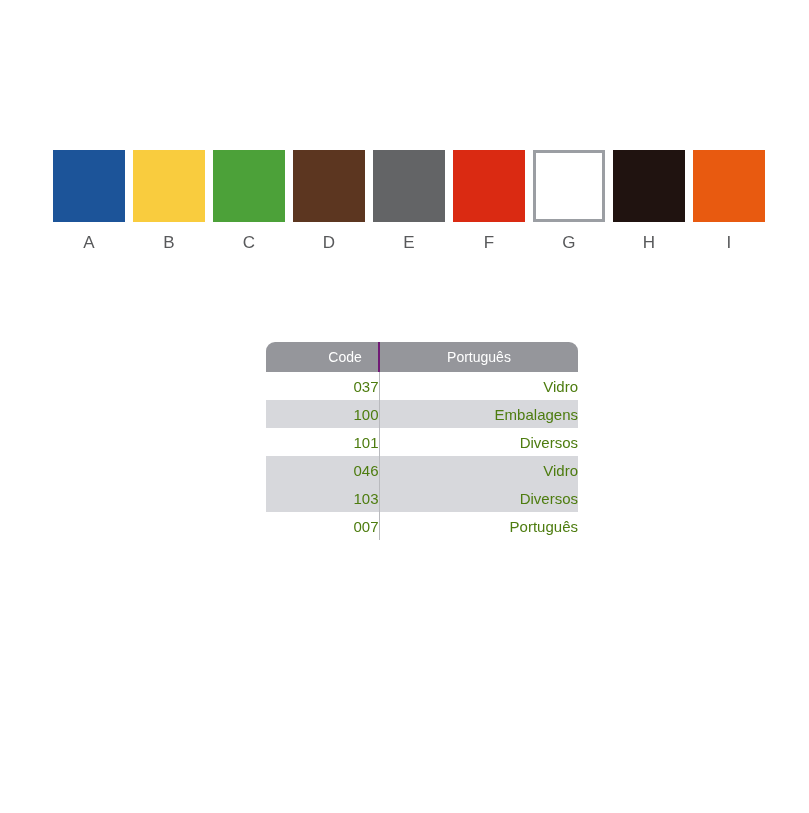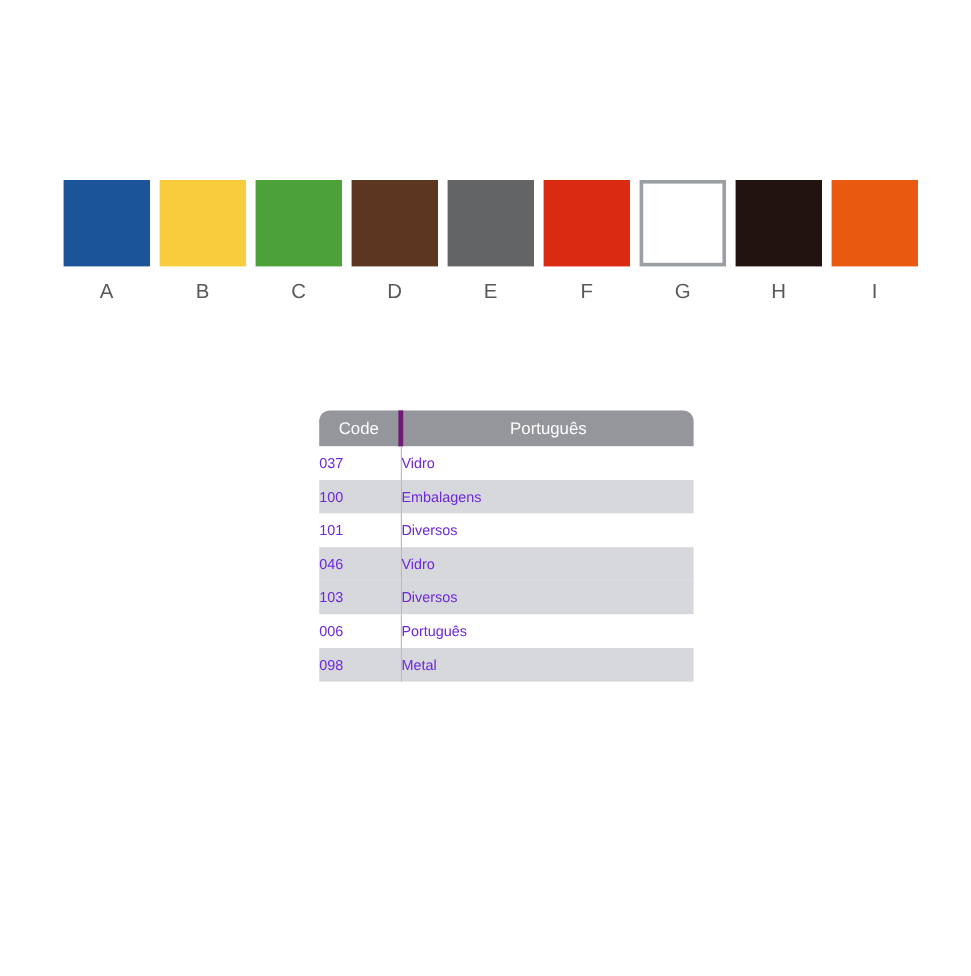"Code" #code-table thead th.col-code { border-right: 4px solid #701a75 -> 2px solid #701a75; padding-left: none -> 46px }
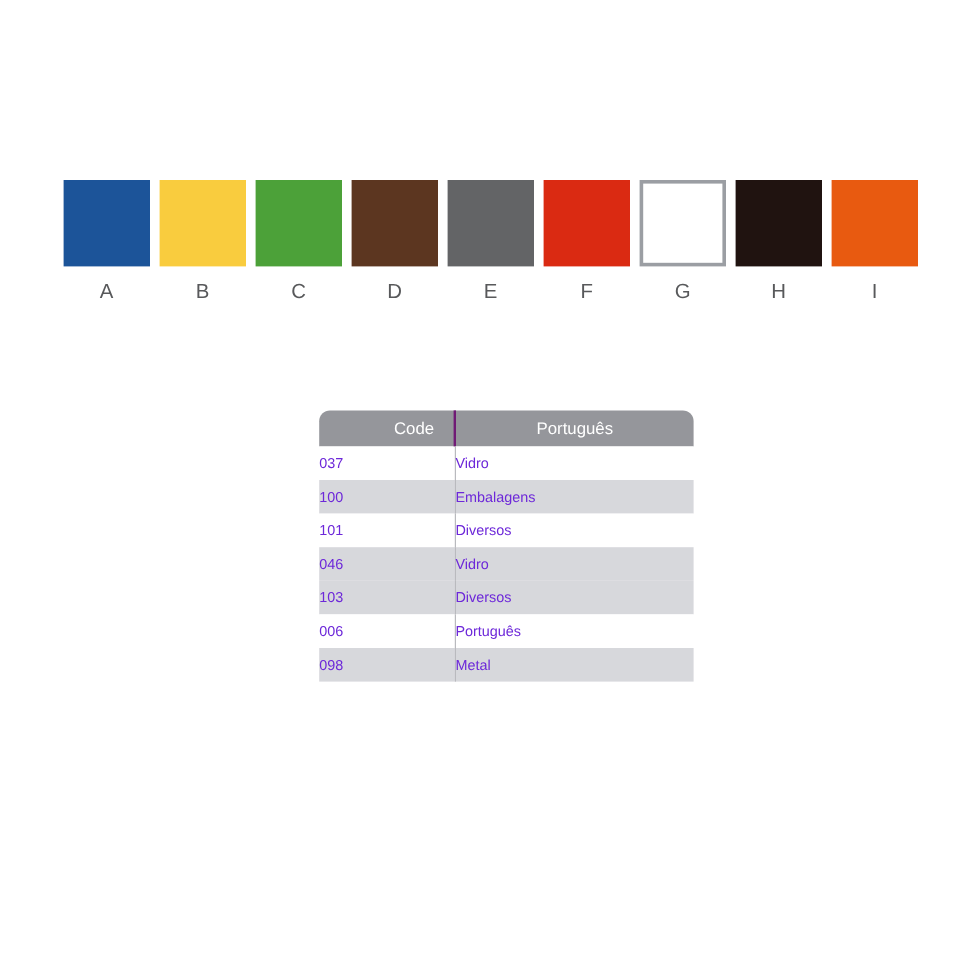"037" #code-table tbody td { color: #6d28d9 -> #4d7c0f; font-size: 12px -> 15px; text-align: left -> right }
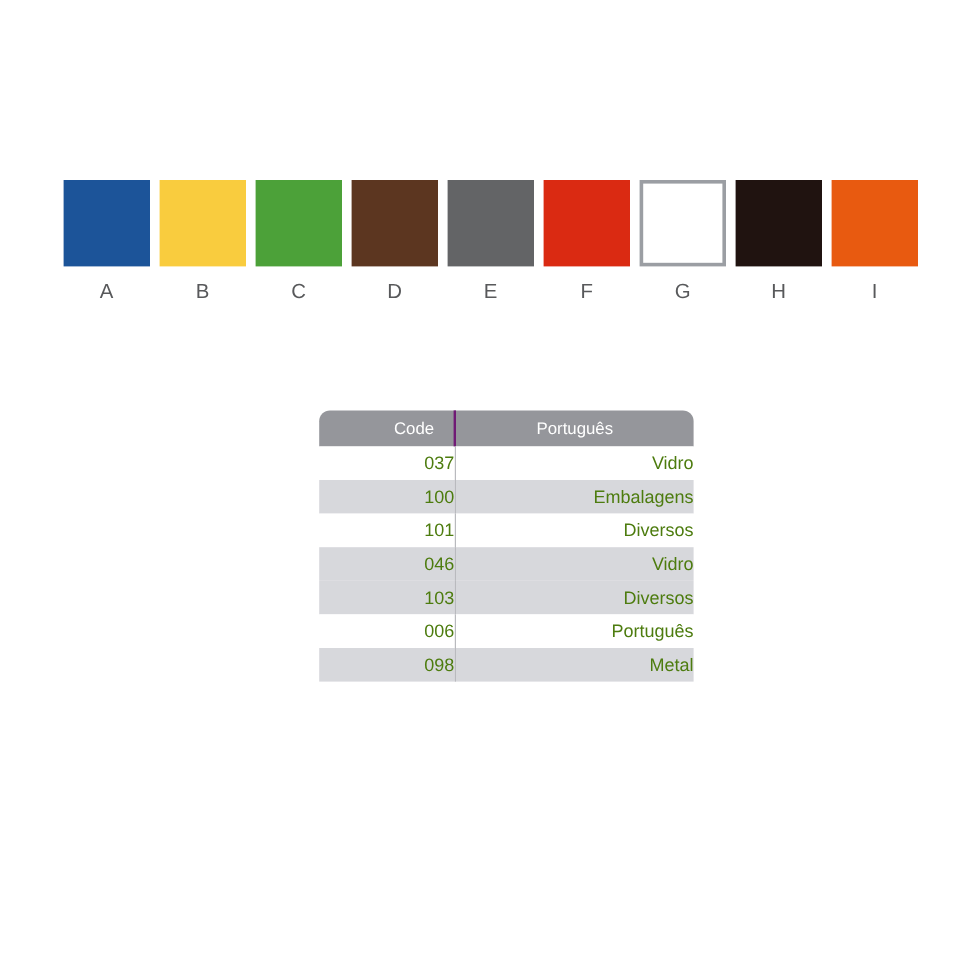"006" td.cell-code { text: 006 -> 007 }
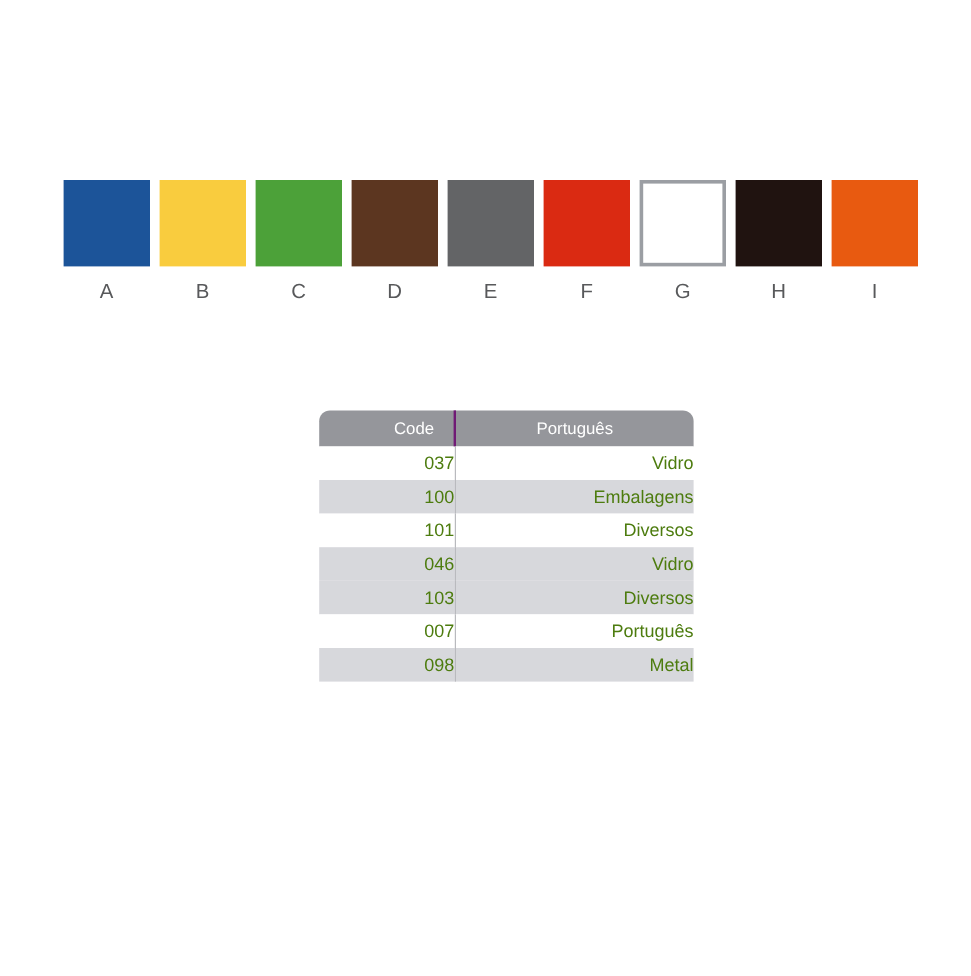"098" tr.band { html: <tr> <td>098</td> <td>Metal</td> </tr> -> none }
